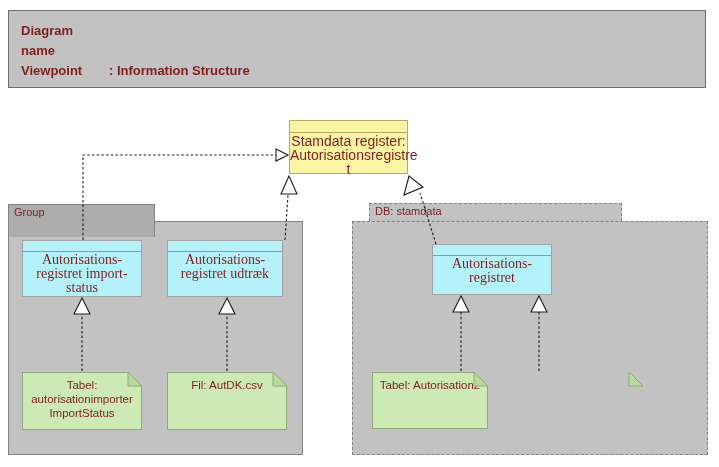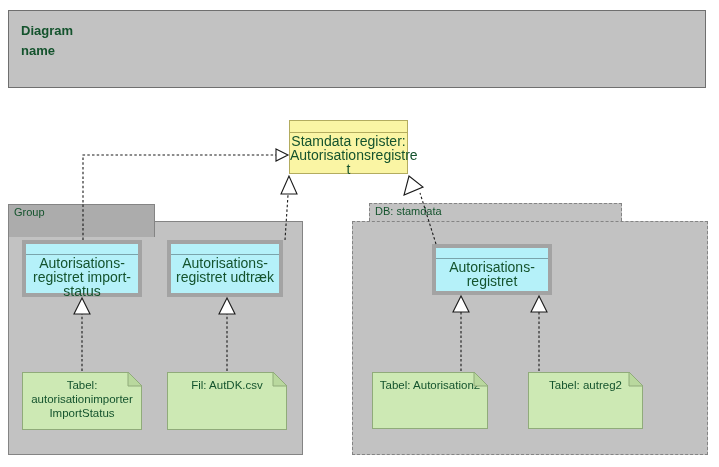"Diagram name" .scene { color: #14532d -> #7f1d1d }
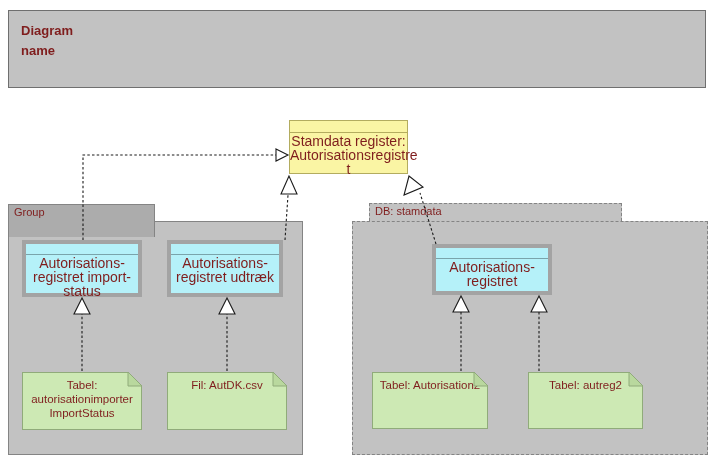"Viewpoint" div.title-row { html: none -> <div> <span>Viewpoint</span> <span>: Information Structure</span> </div> }
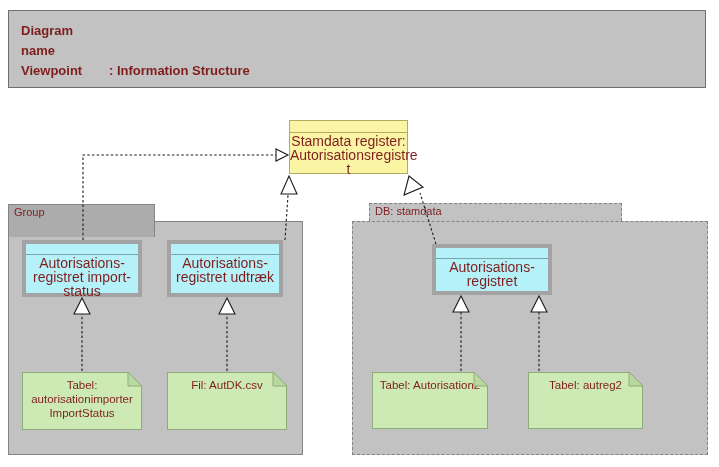"Autorisations-" .obj-cyan { border: 4px solid #a3a3a3 -> 1px solid #a3a3a3; font-family: none -> Liberation Serif, serif }
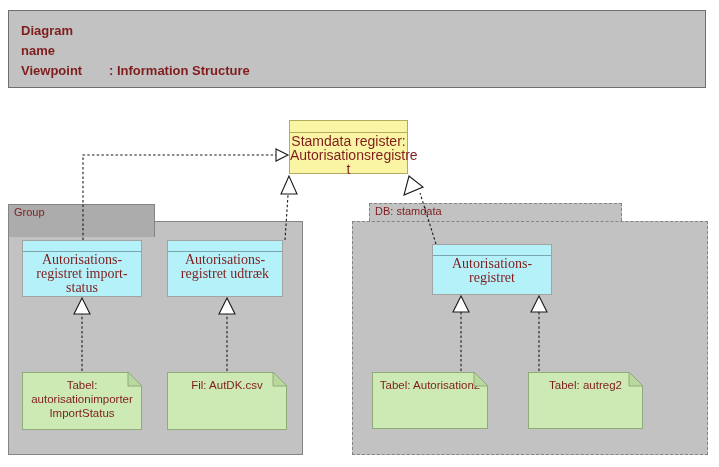"Tabel: autreg2" div.note { html: <div> <div>Tabel: autreg2</div> </div> -> none }
